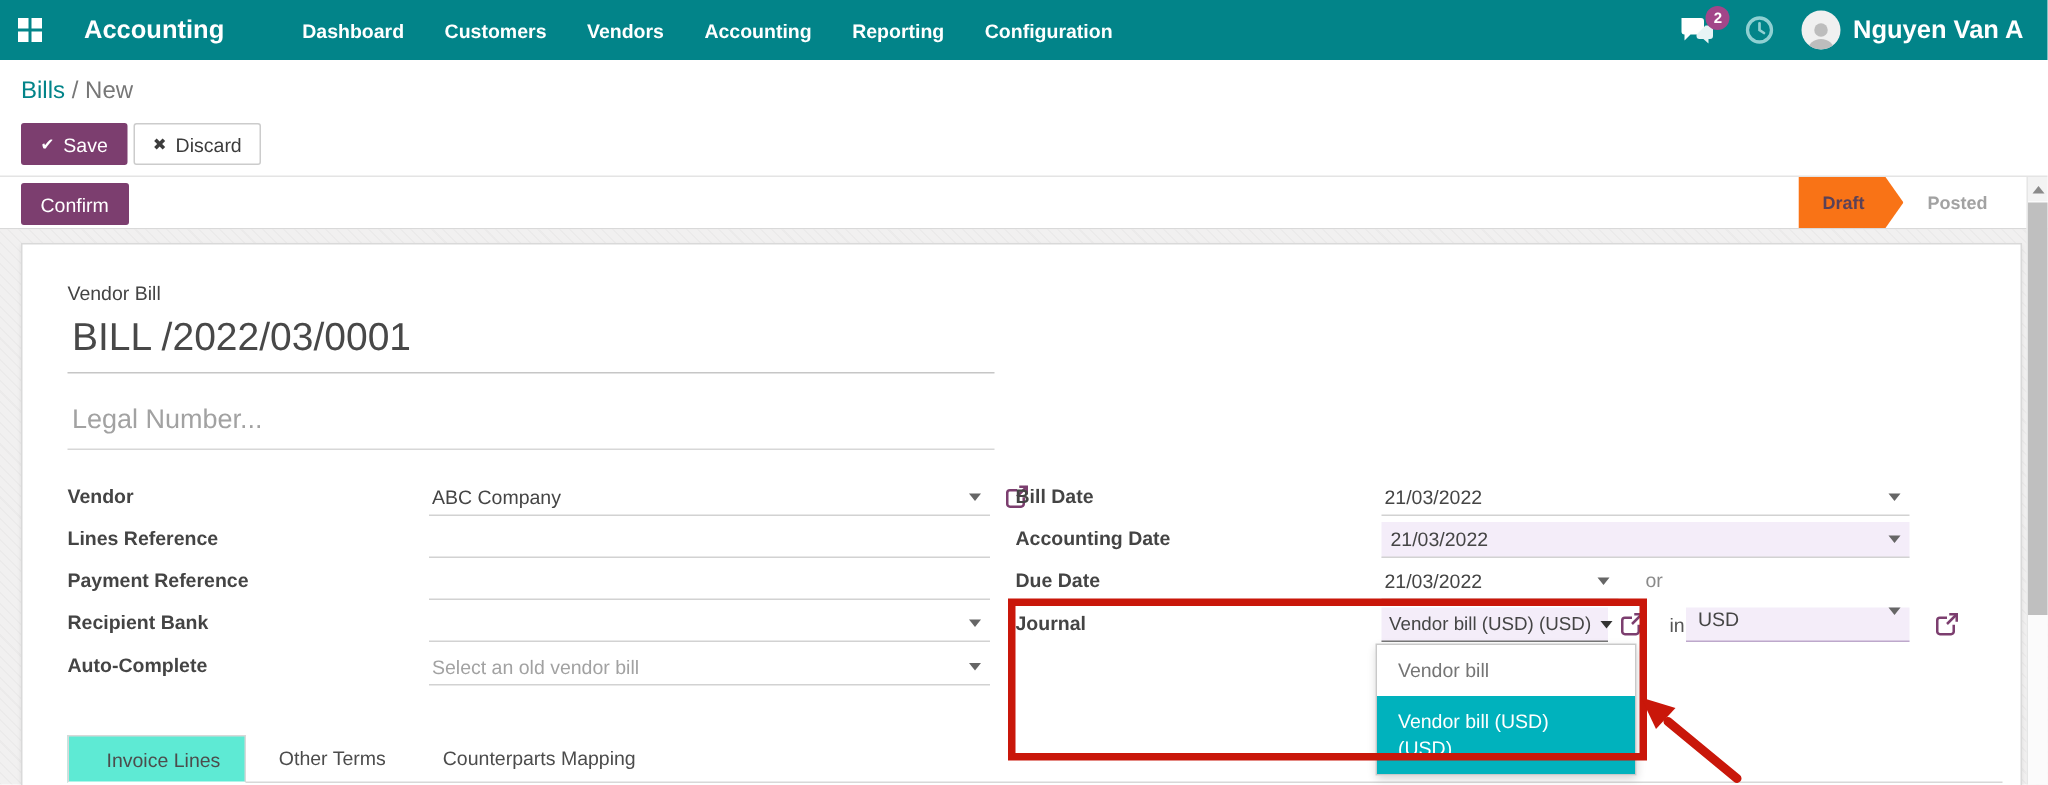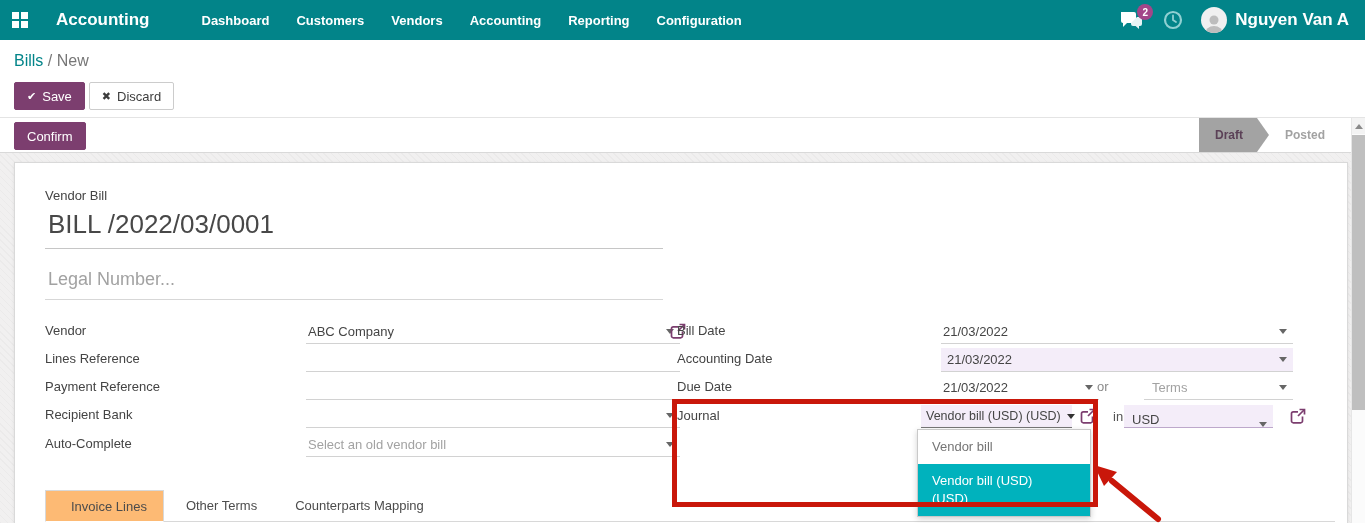"Draft" .state.active { background: #a3a3a3 -> #f97316 }
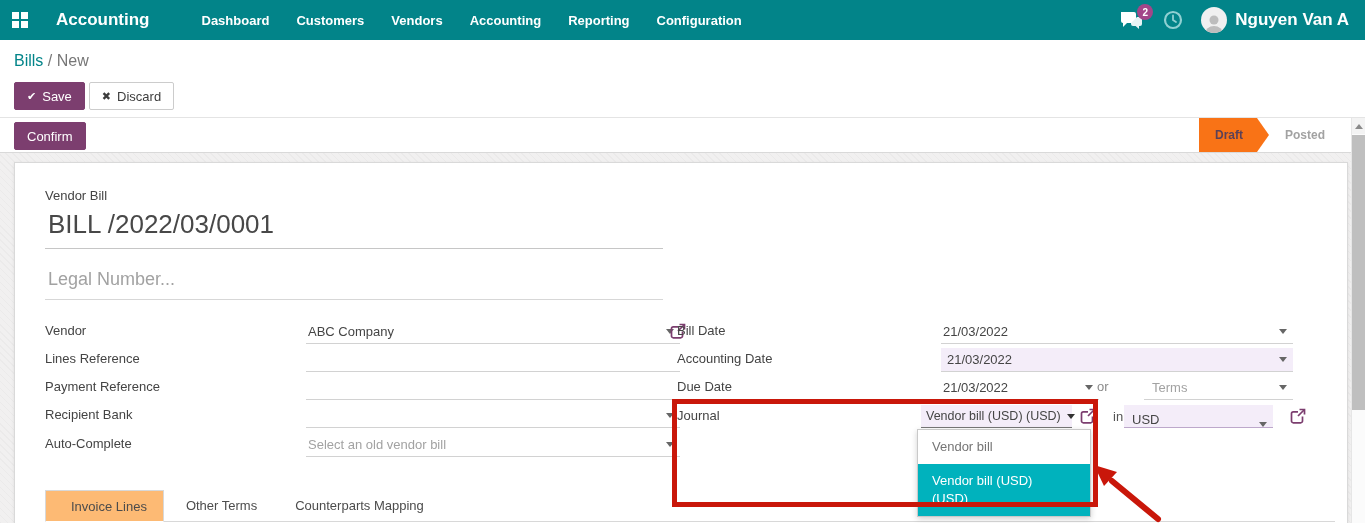"Vendor" .flabel { font-weight: 400 -> 700 }
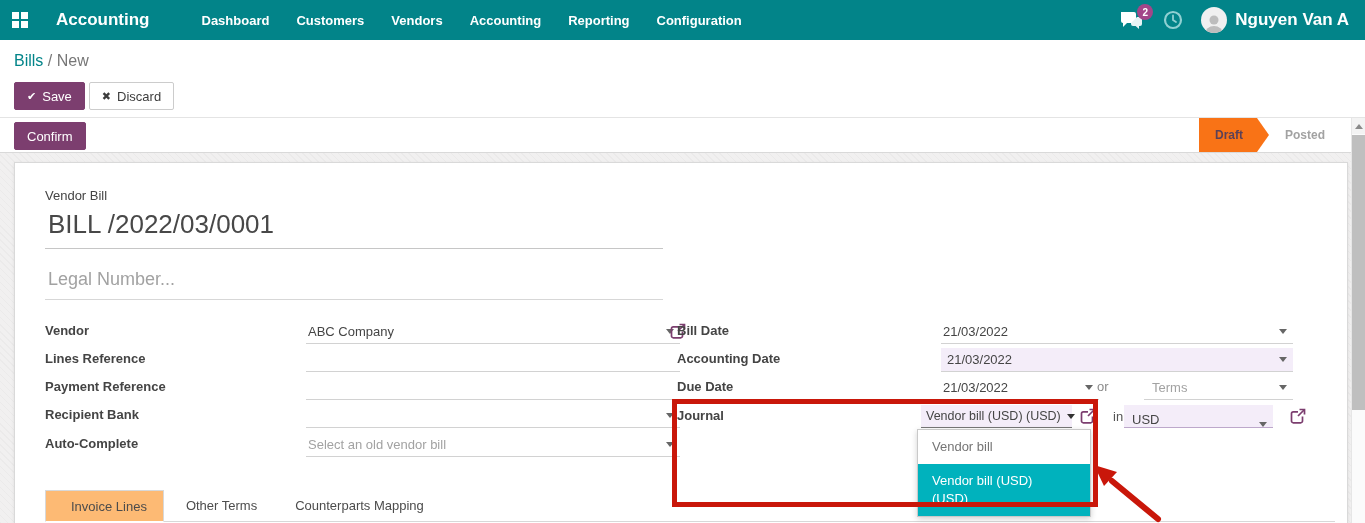"ABC Company" .finput { margin-left: 20px -> none }
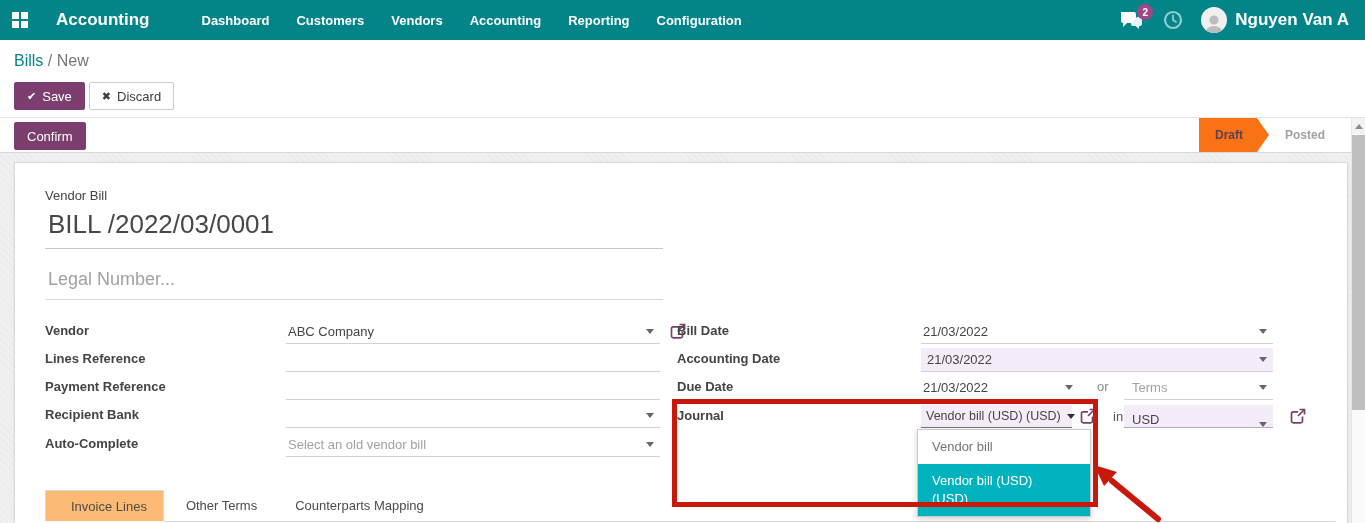"Terms" div.finput { html: <div> <span>Terms</span> <span></span> </div> -> none }
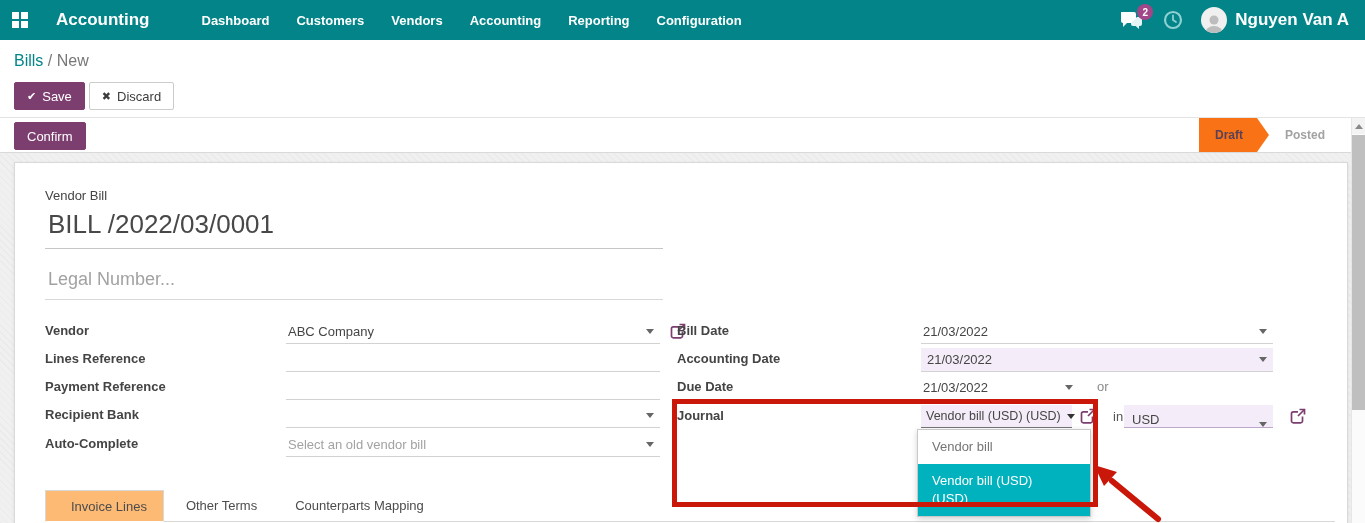"USD" .cur-field { align-items: flex-end -> flex-start }
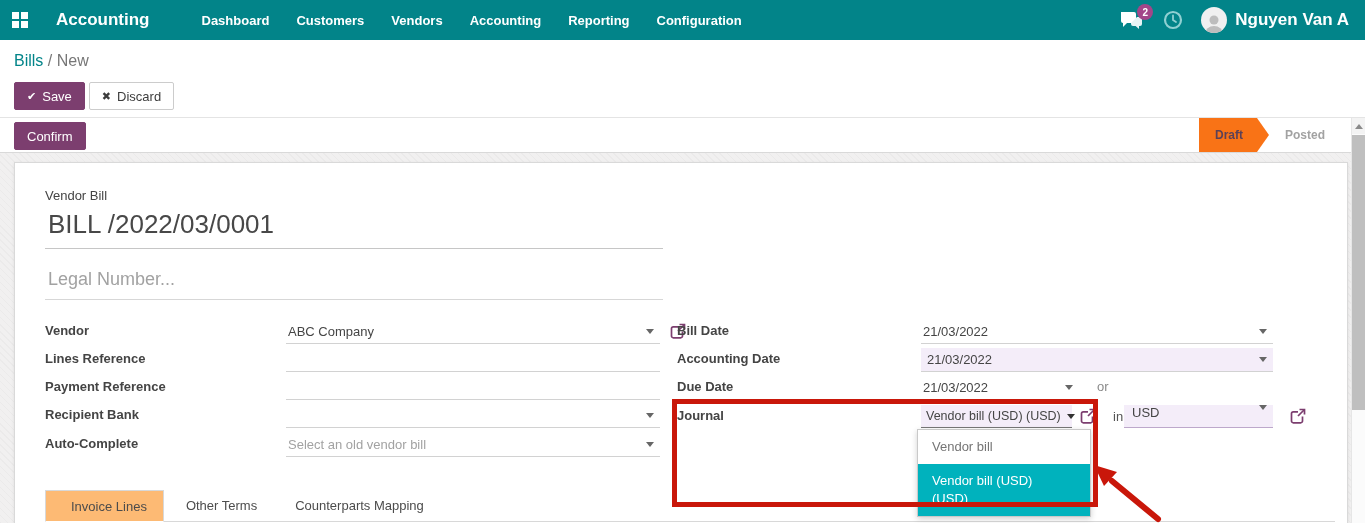"Invoice Lines" .tab.active { background: #fdba74 -> #5eead4 }
